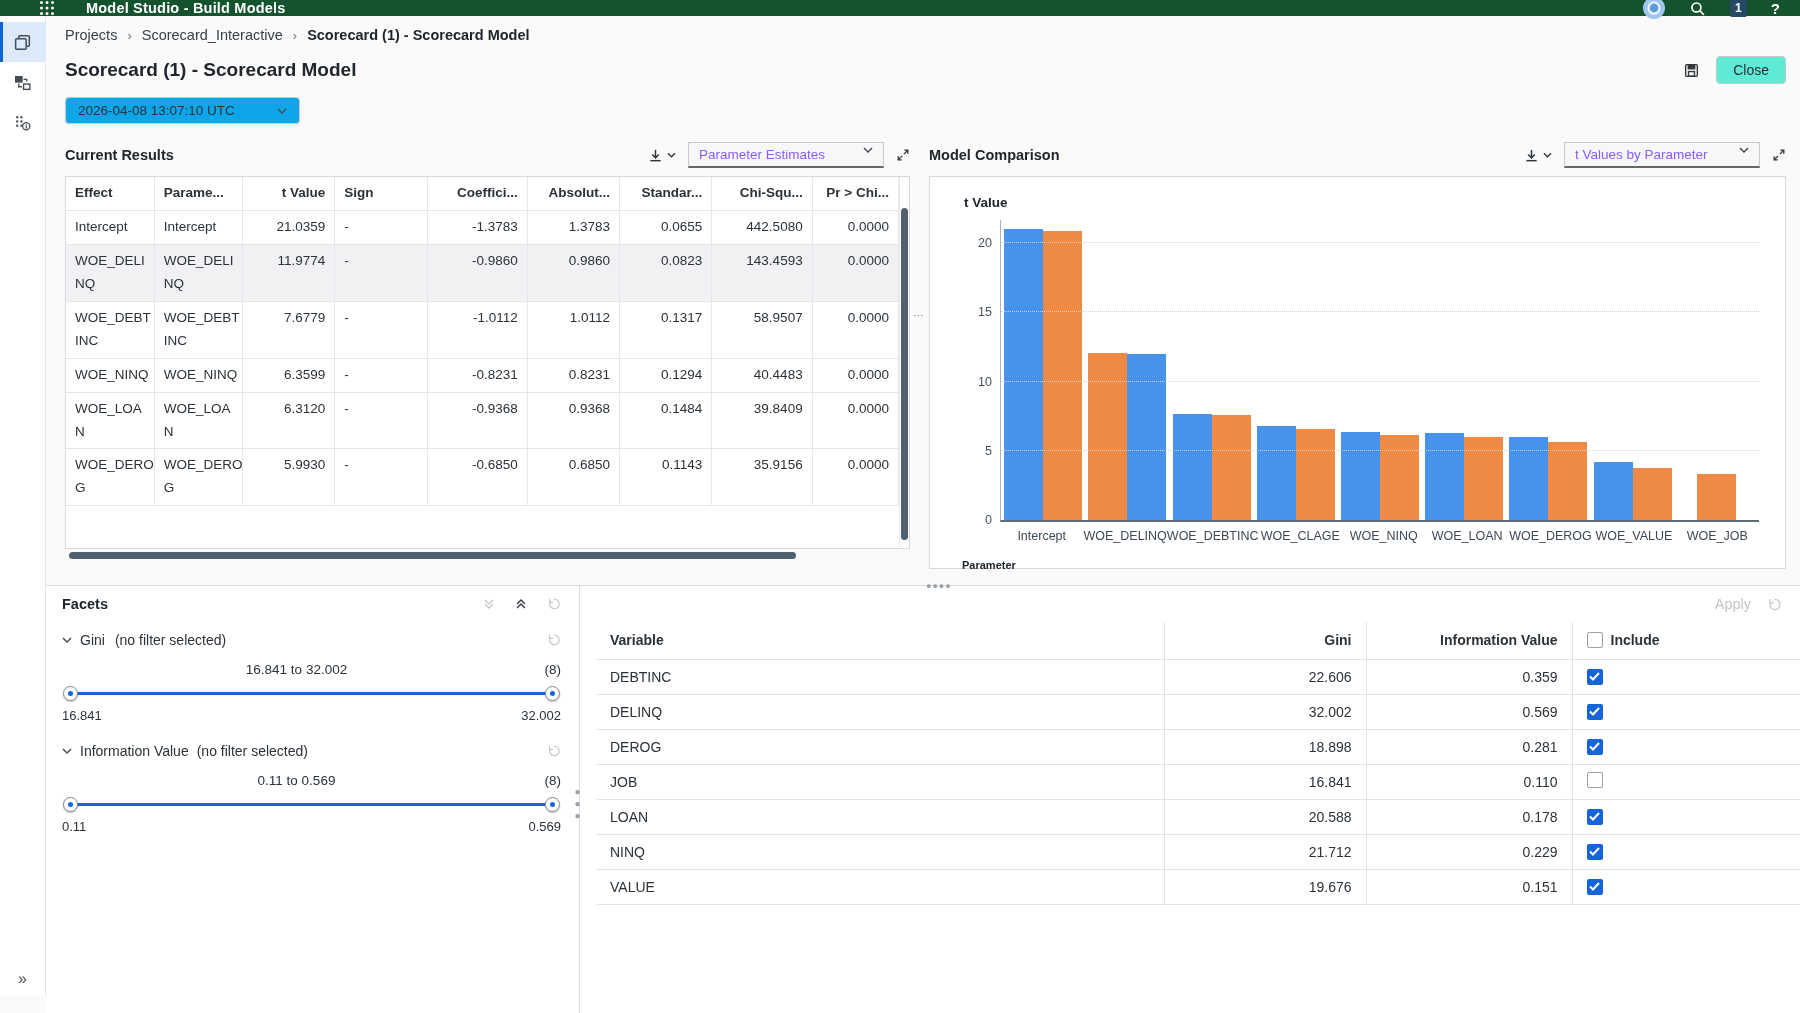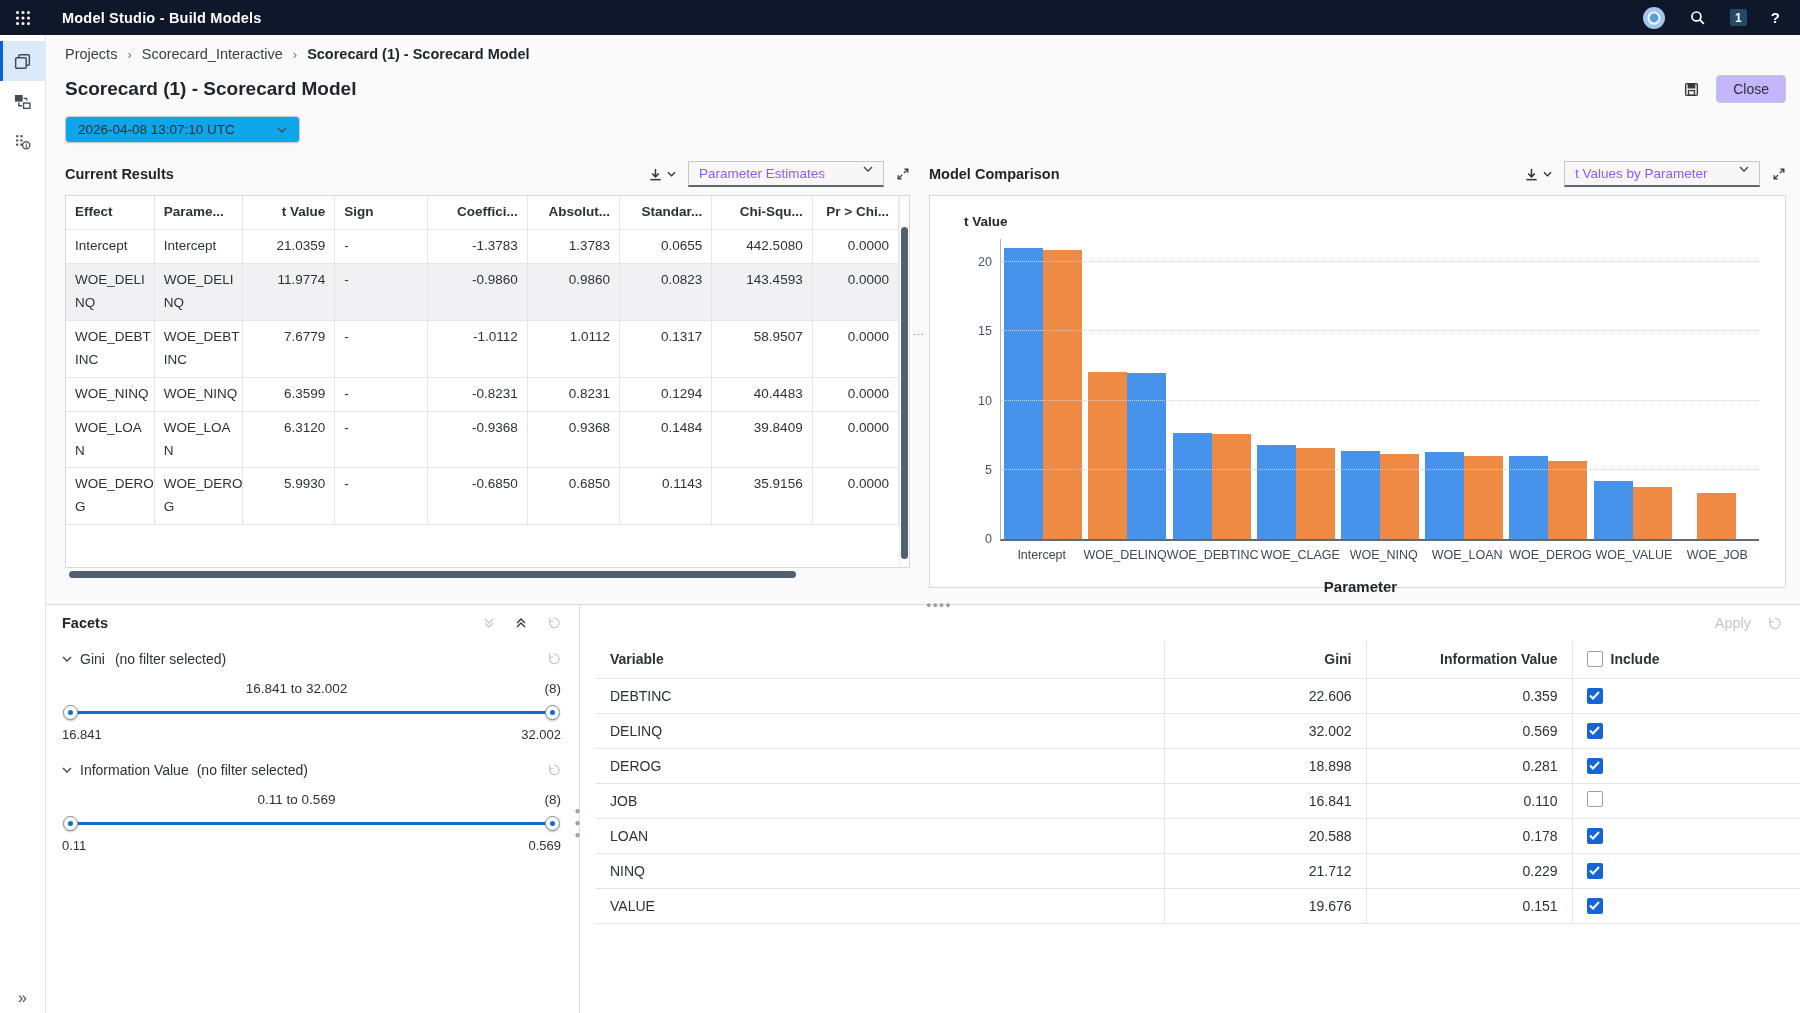"Model Studio - Build Models" .topbar { background: #0f172a -> #14532d; height: 35px -> 16px; padding-left: none -> 24px }
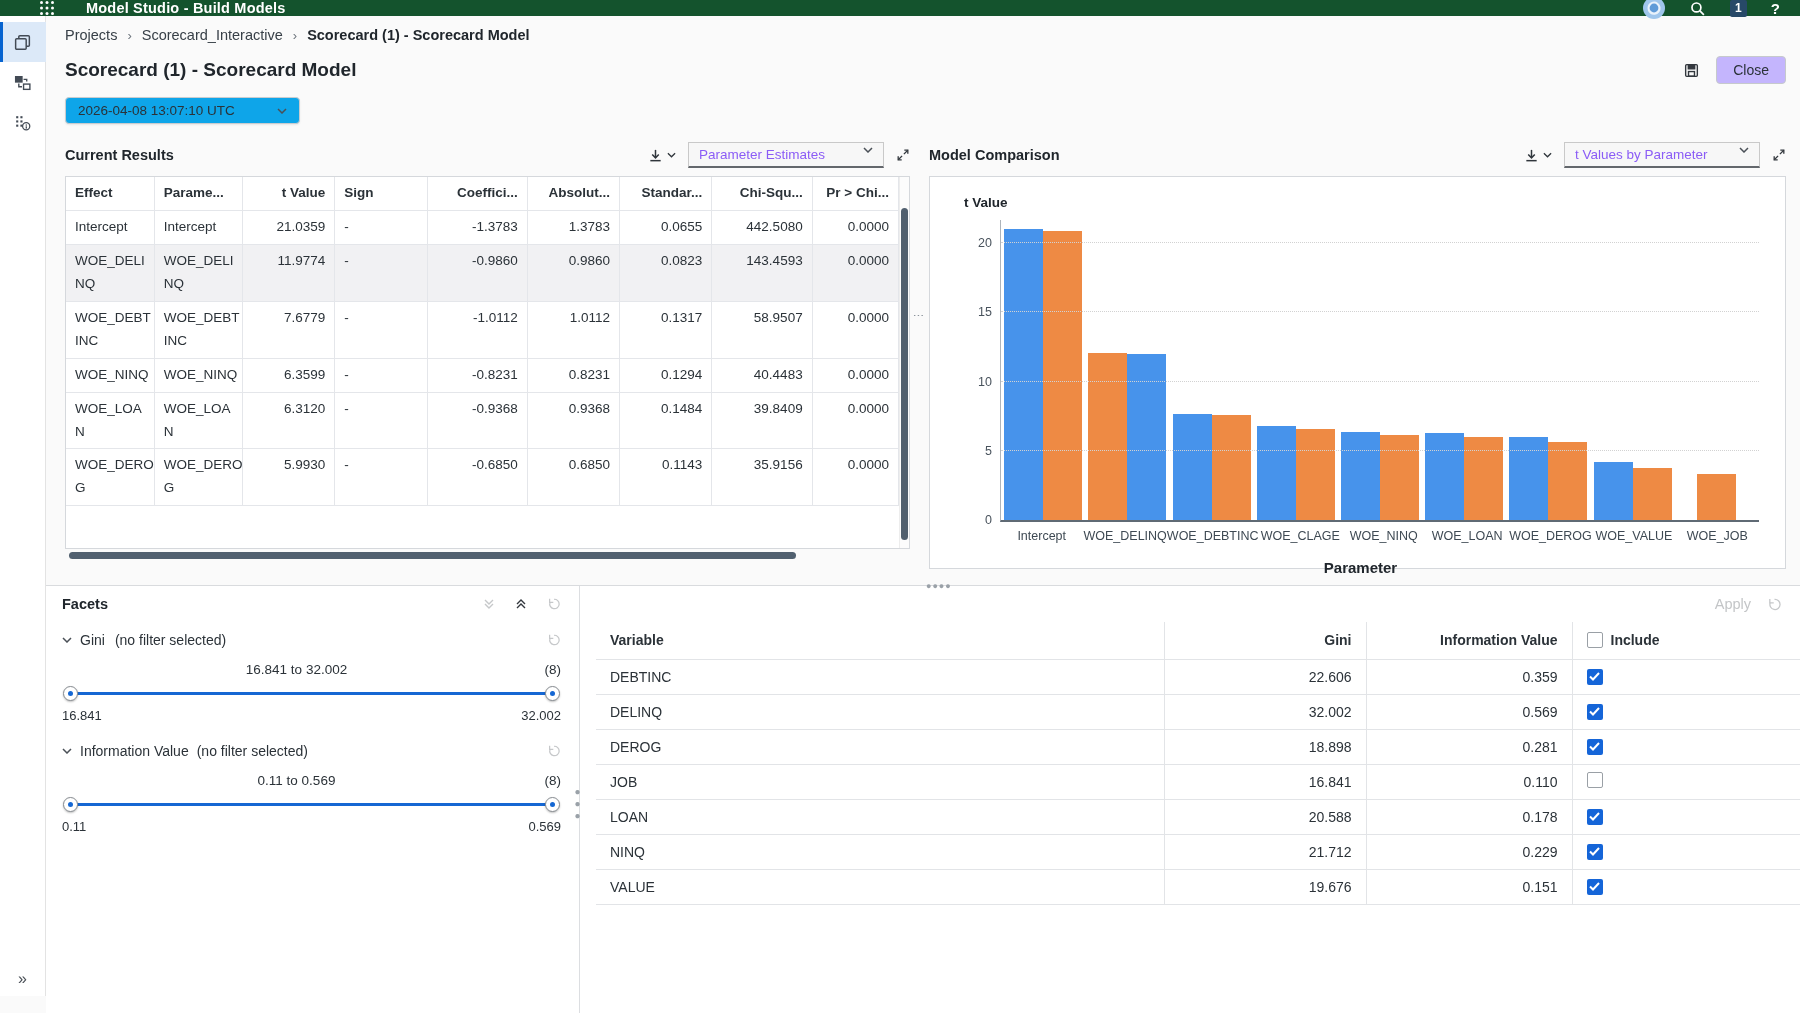"Close" .btn { background: #c4b5fd -> #5eead4 }
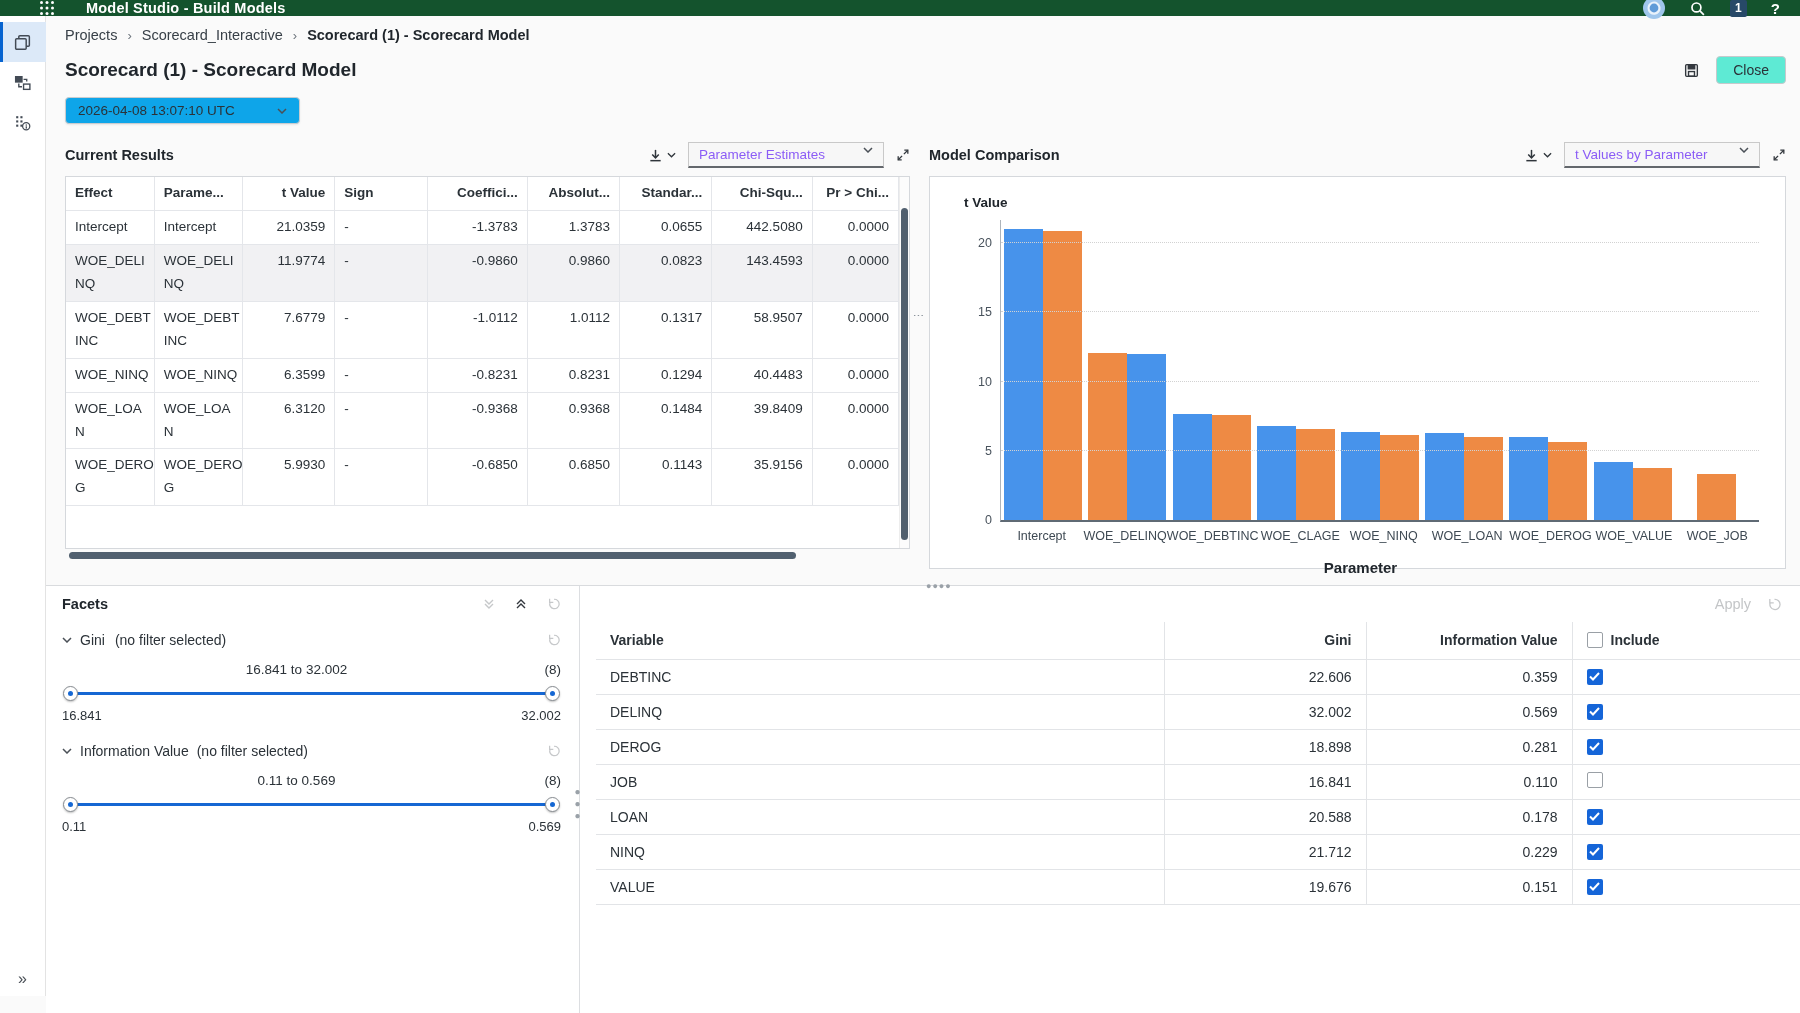"Parameter" .x-title { font-size: 15px -> 11px; text-align: center -> none }
